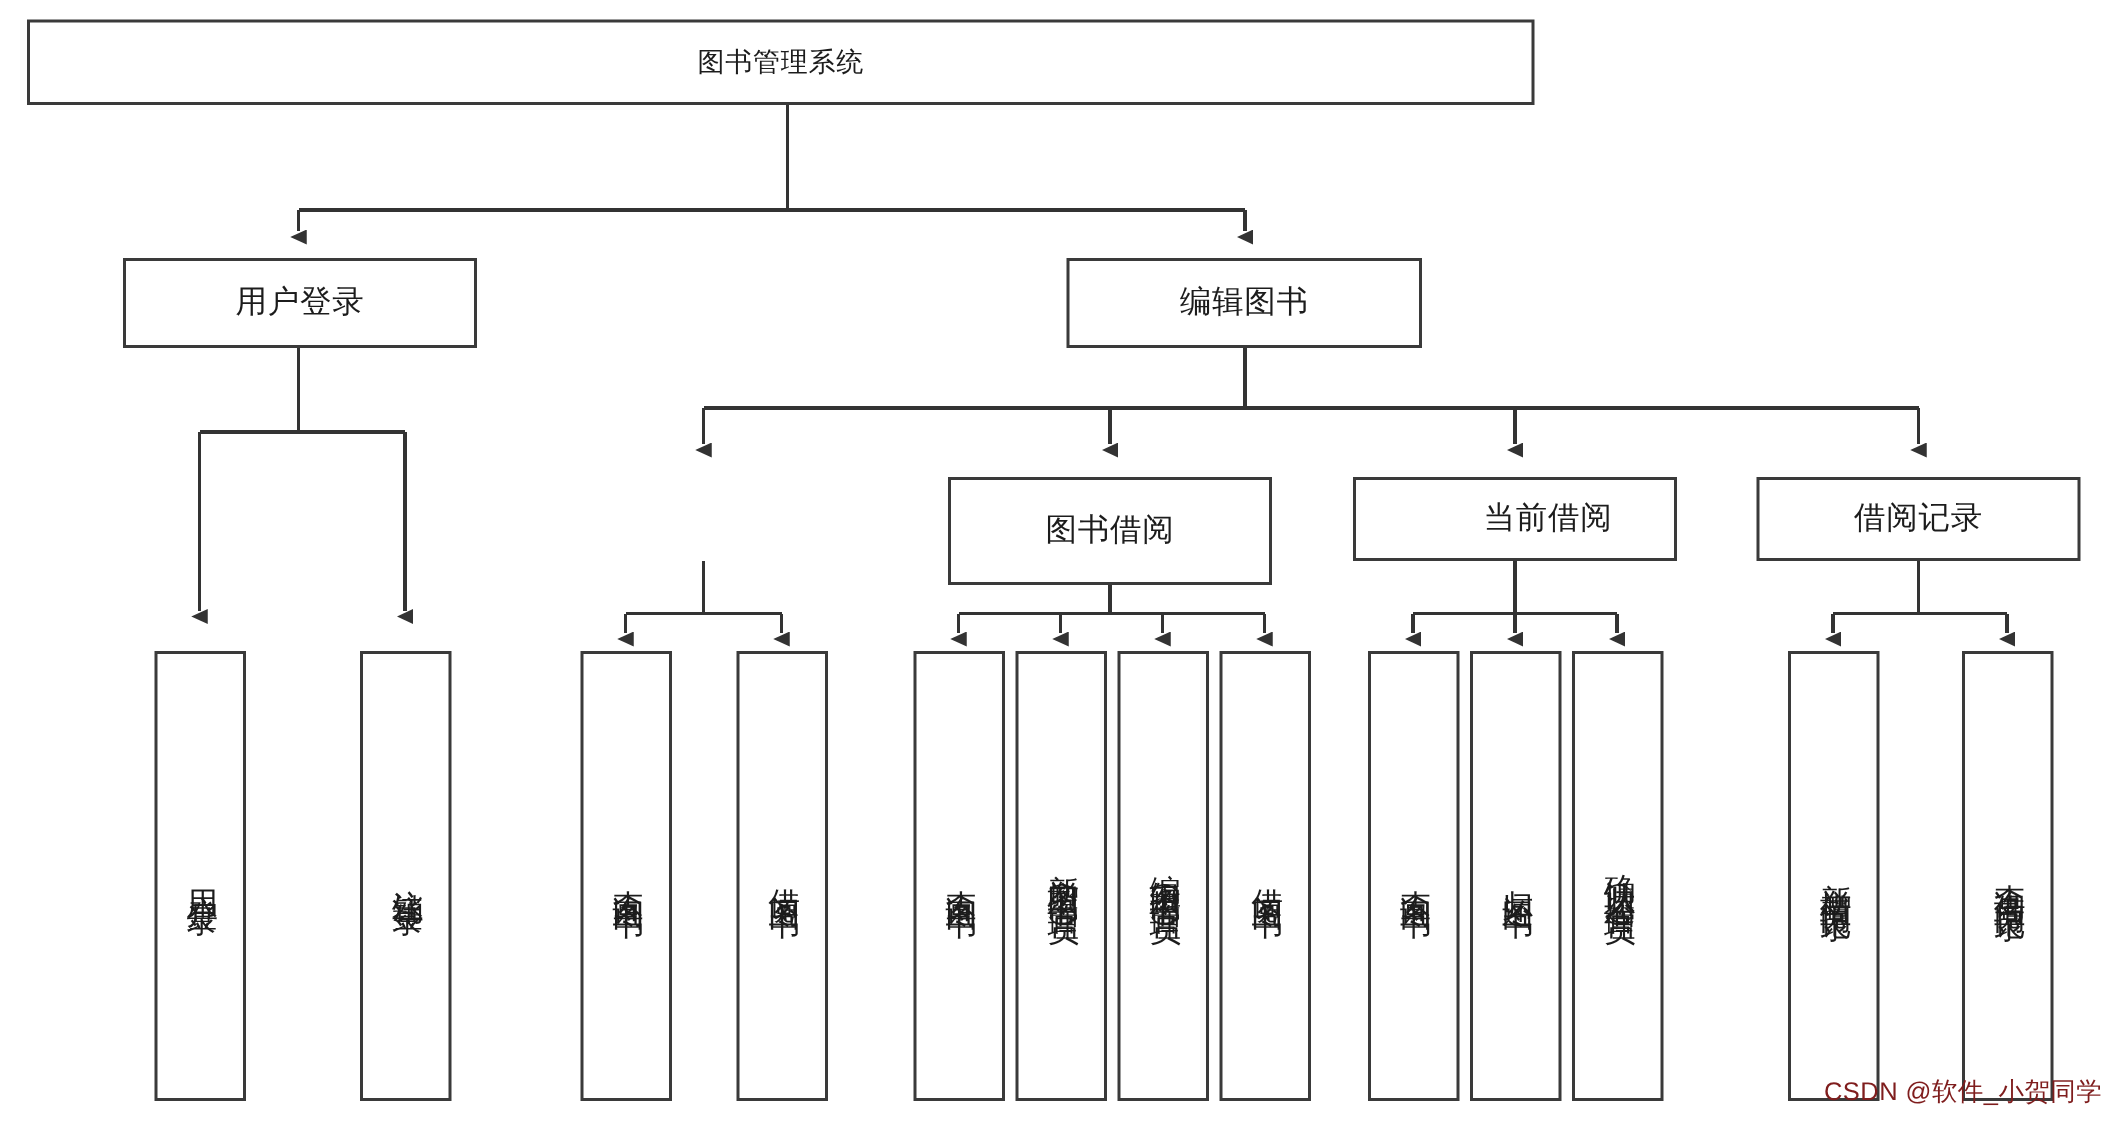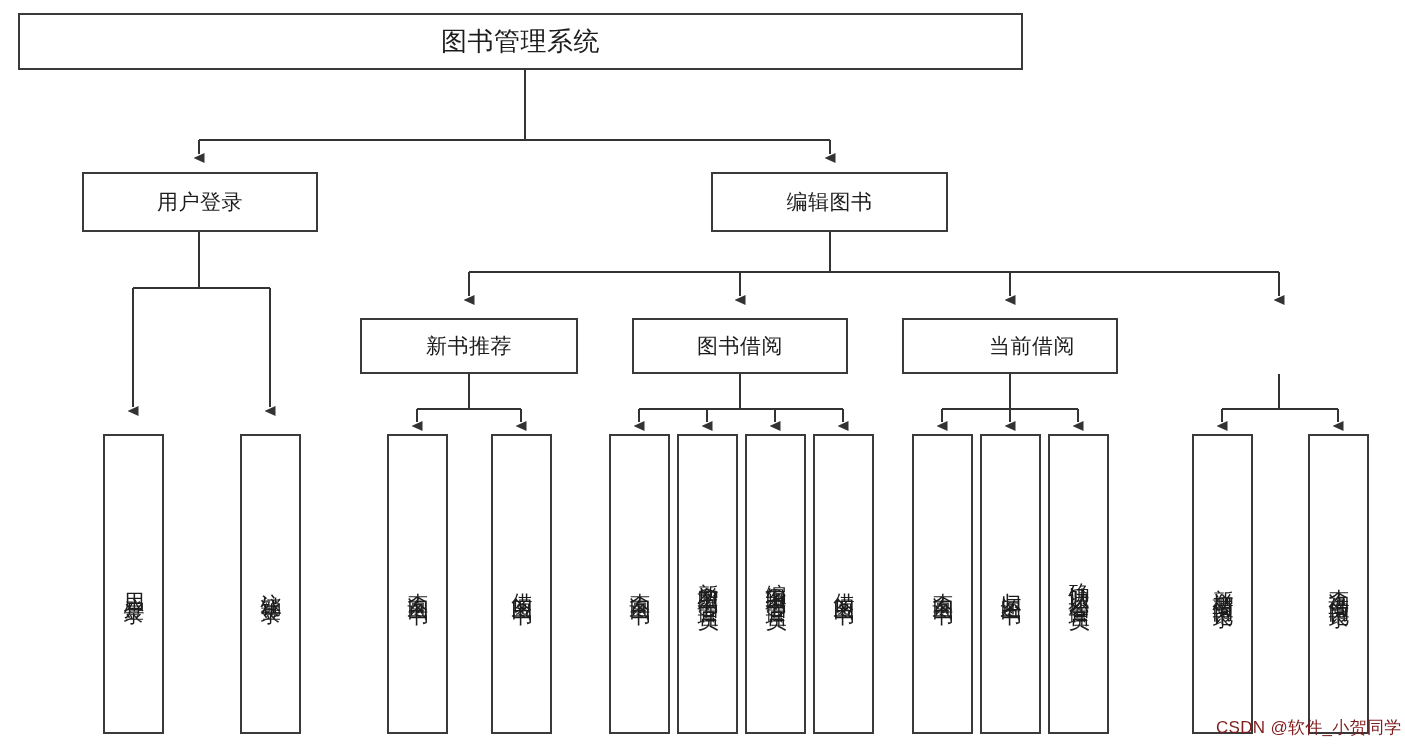"图书管理系统" .node-box.root .node-label { font-size: 26px -> 18px }
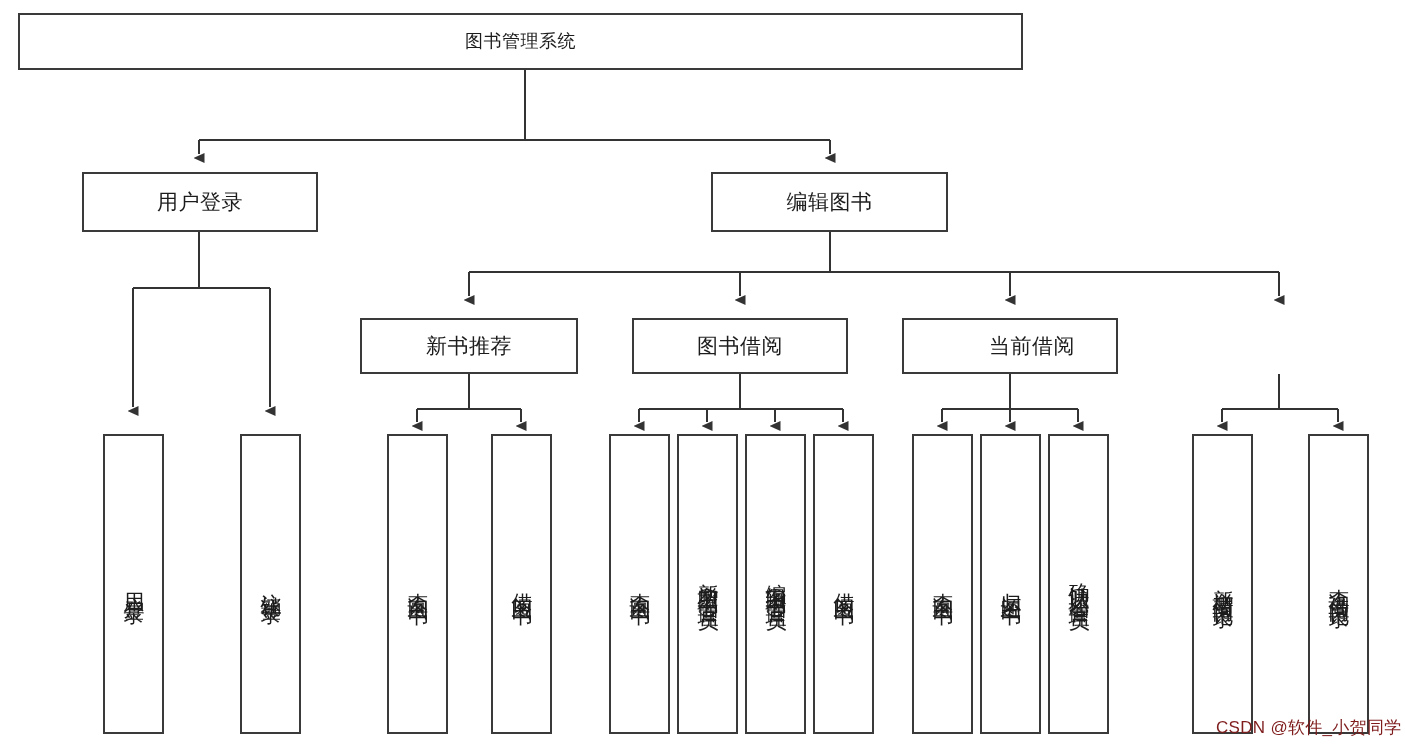"新书推荐" div.node-box { html: <div> <span>新书推荐</span> </div> -> none }
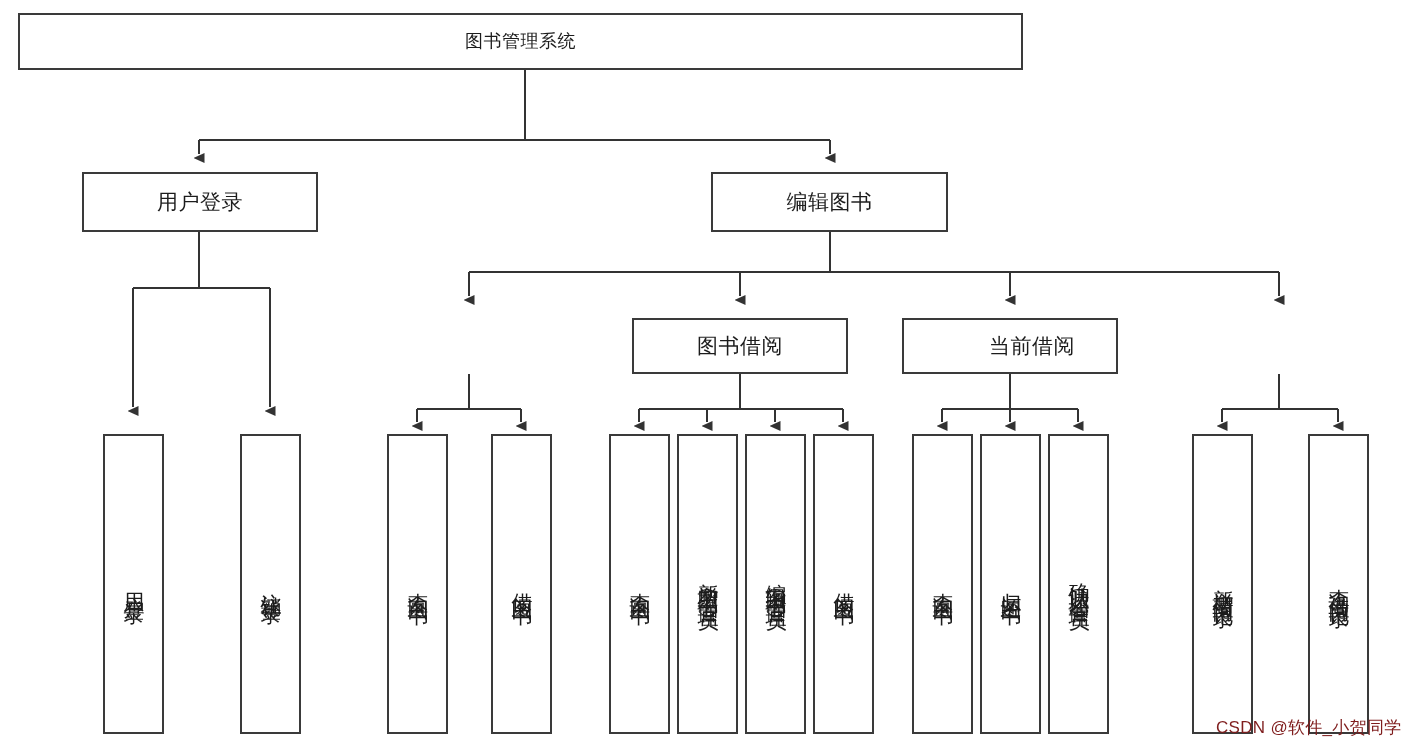"图书借阅" div.node-box { height: 56px -> 72px }
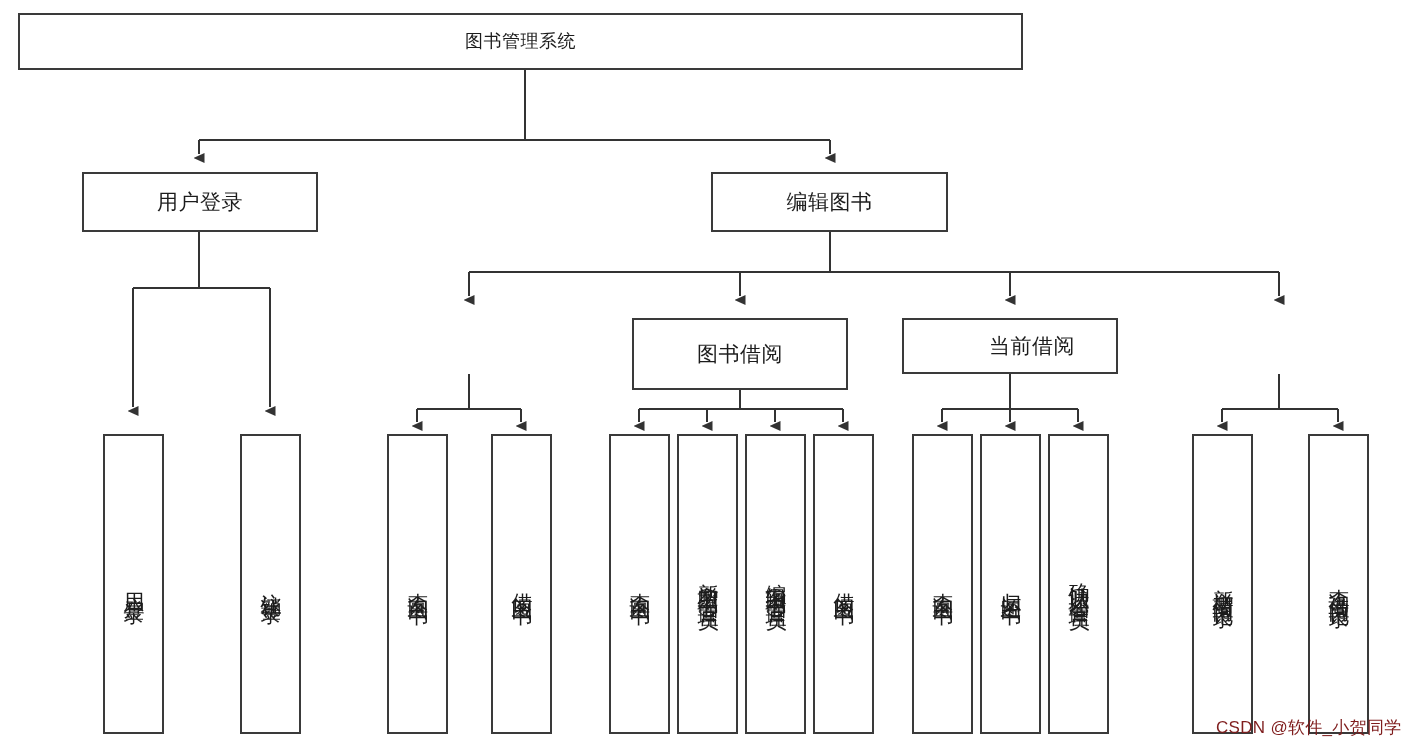"借阅记录" div.node-box { html: none -> <div> <span>借阅记录</span> </div> }
